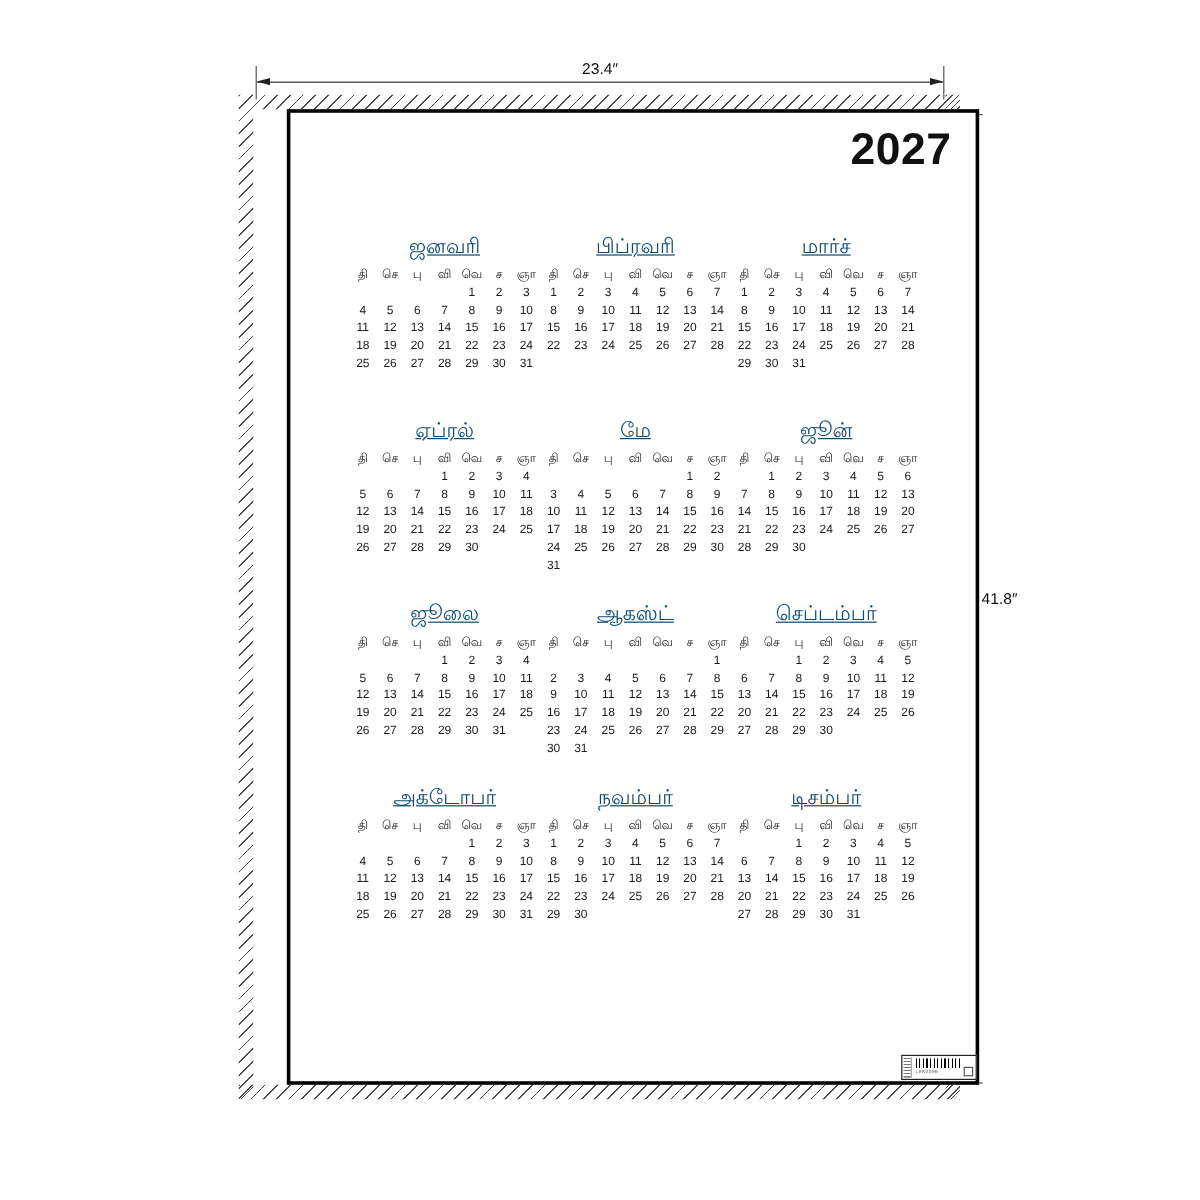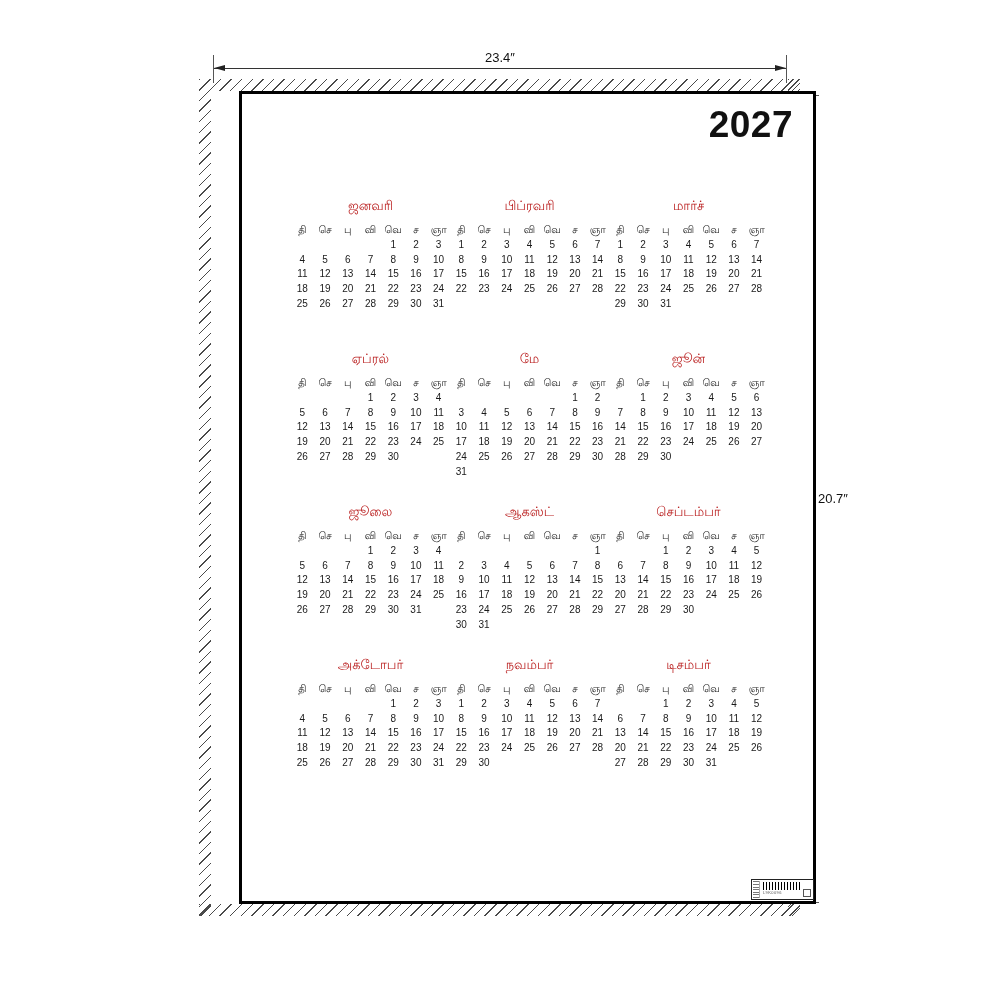"ஜனவரி" .month-title { color: #b91c1c -> #0c4a6e; font-size: 13px -> 17px; text-decoration: none -> underline }
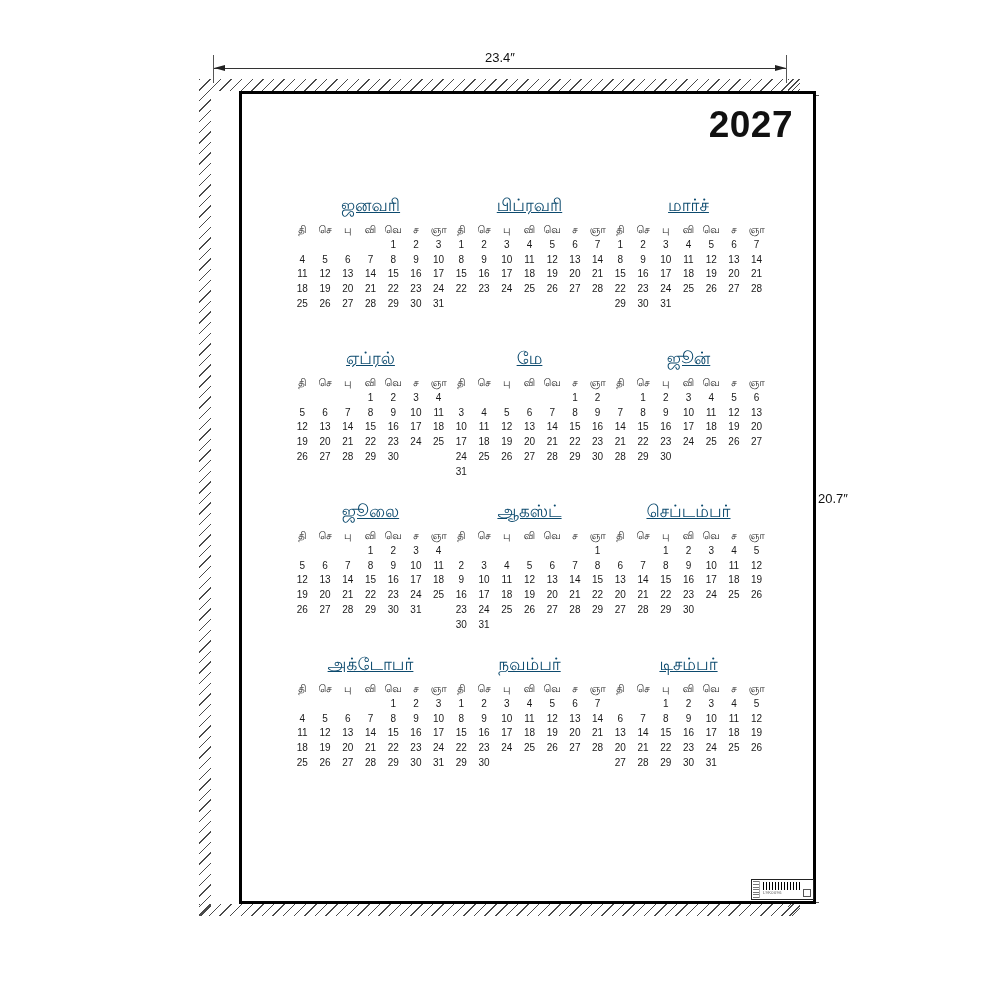"20.7″" div.dim-label-v { text: 20.7 -> 41.8 }
